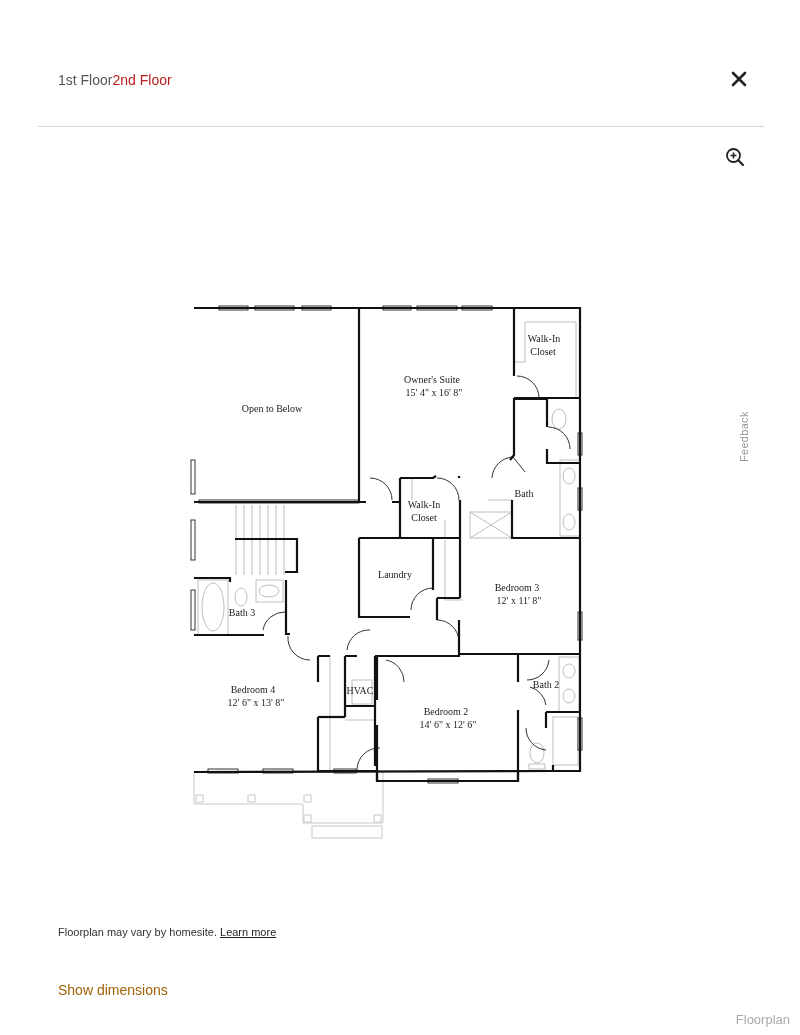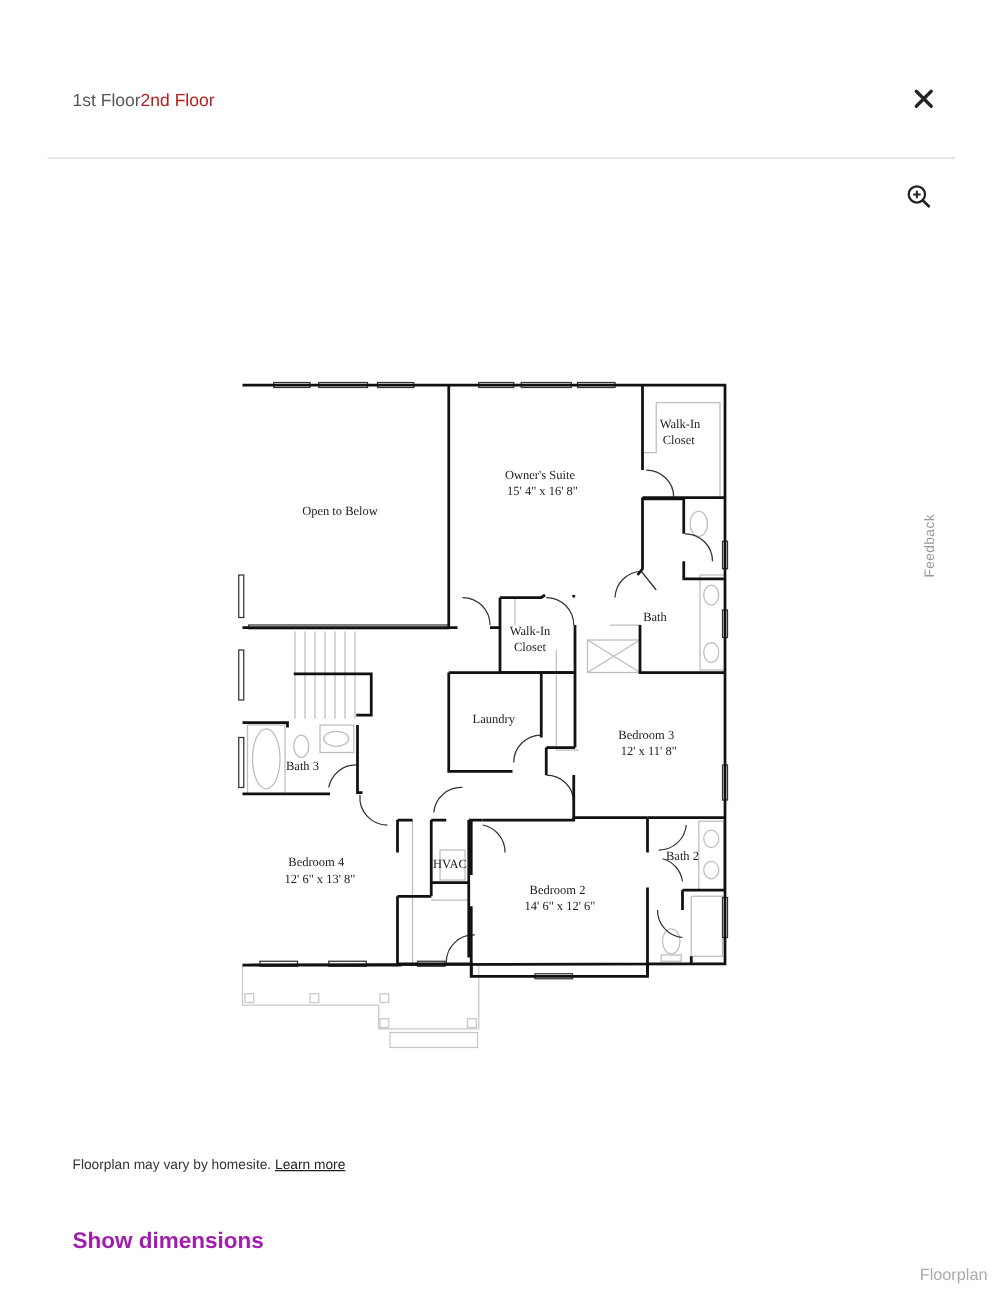"Show dimensions" .show-dim { color: #a21caf -> #a16207; font-size: 18px -> 14px; font-weight: bold -> normal }
